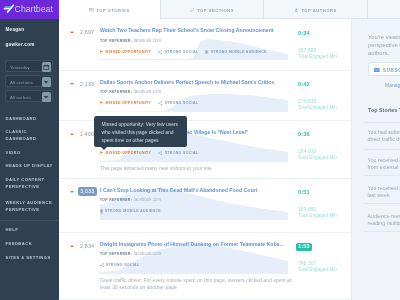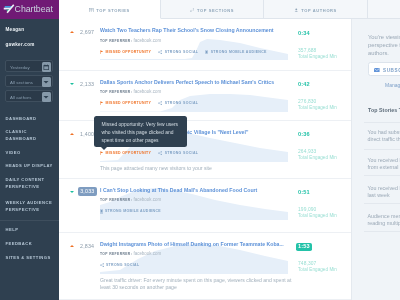"Chartbeat" #logobar { background: #701a75 -> #6d28d9 }
